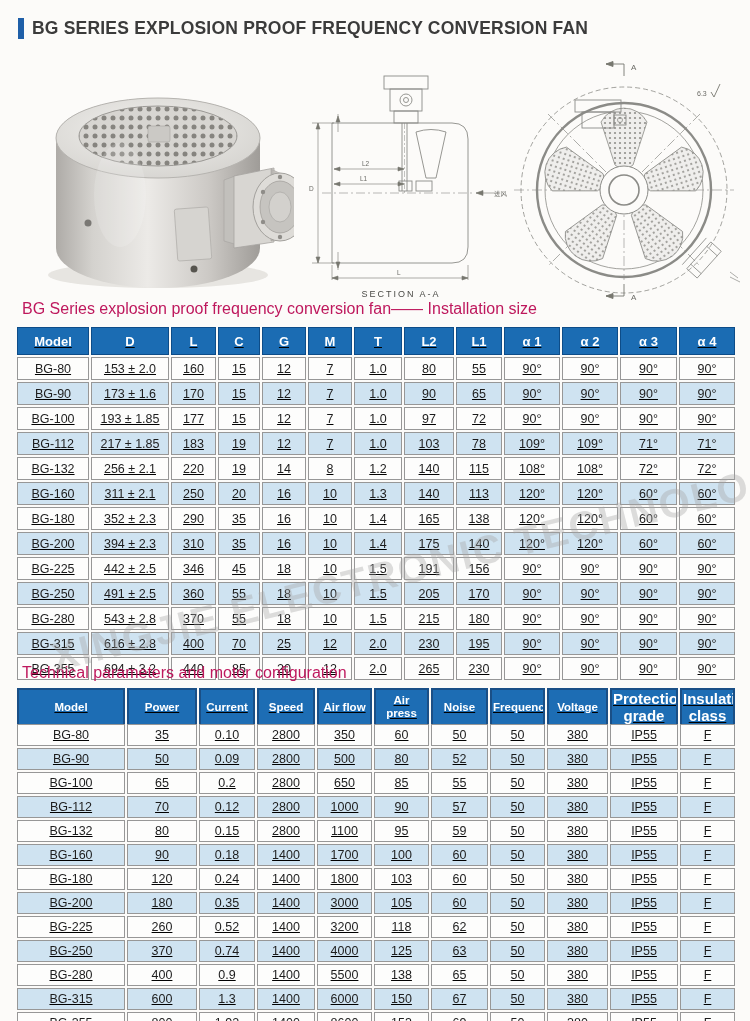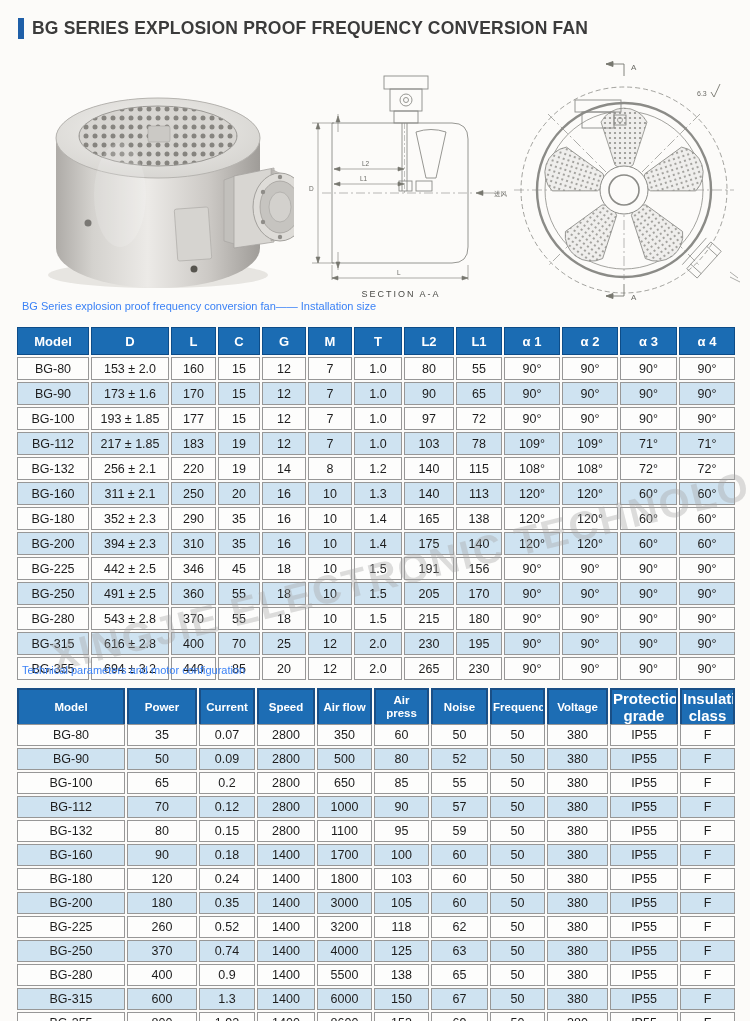"BG Series explosion proof frequency conversion fan——" .caption { color: #3b82f6 -> #be185d; font-size: 11px -> 16px }
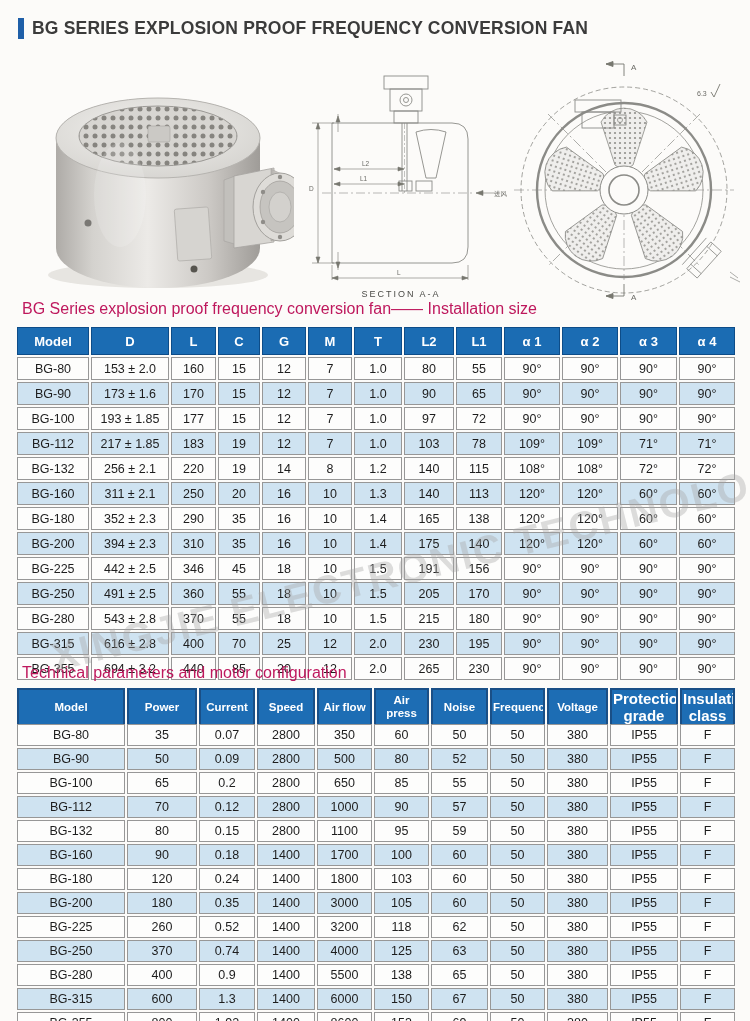"Model" table { text-decoration: none -> underline }
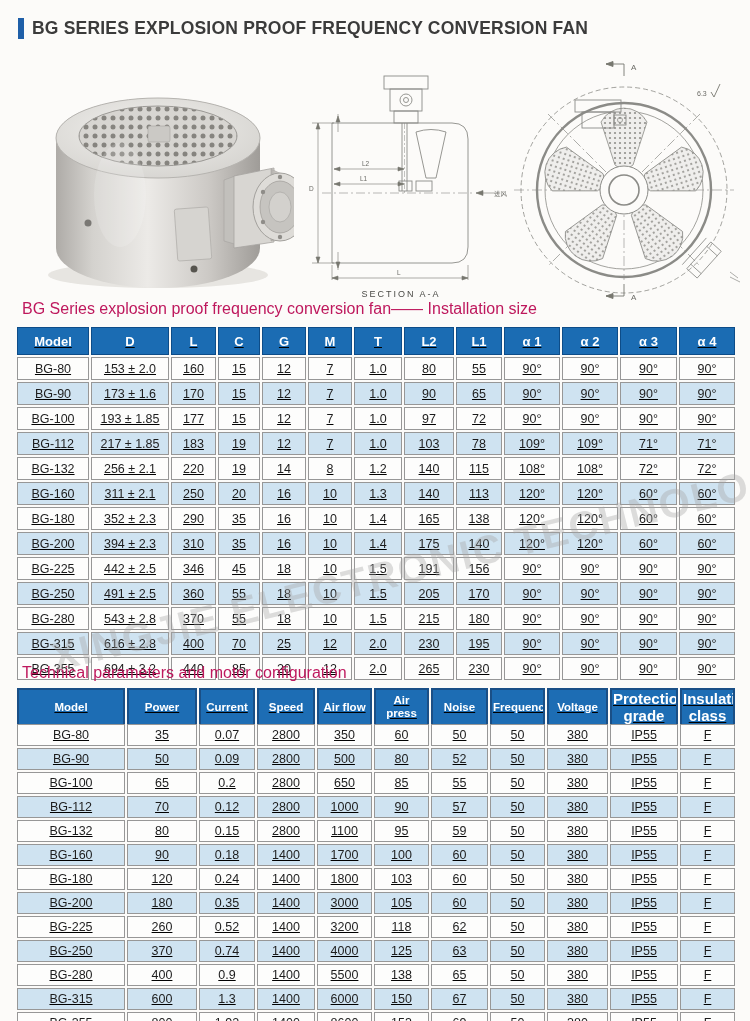"0.07" td { text: 0.07 -> 0.10 }
